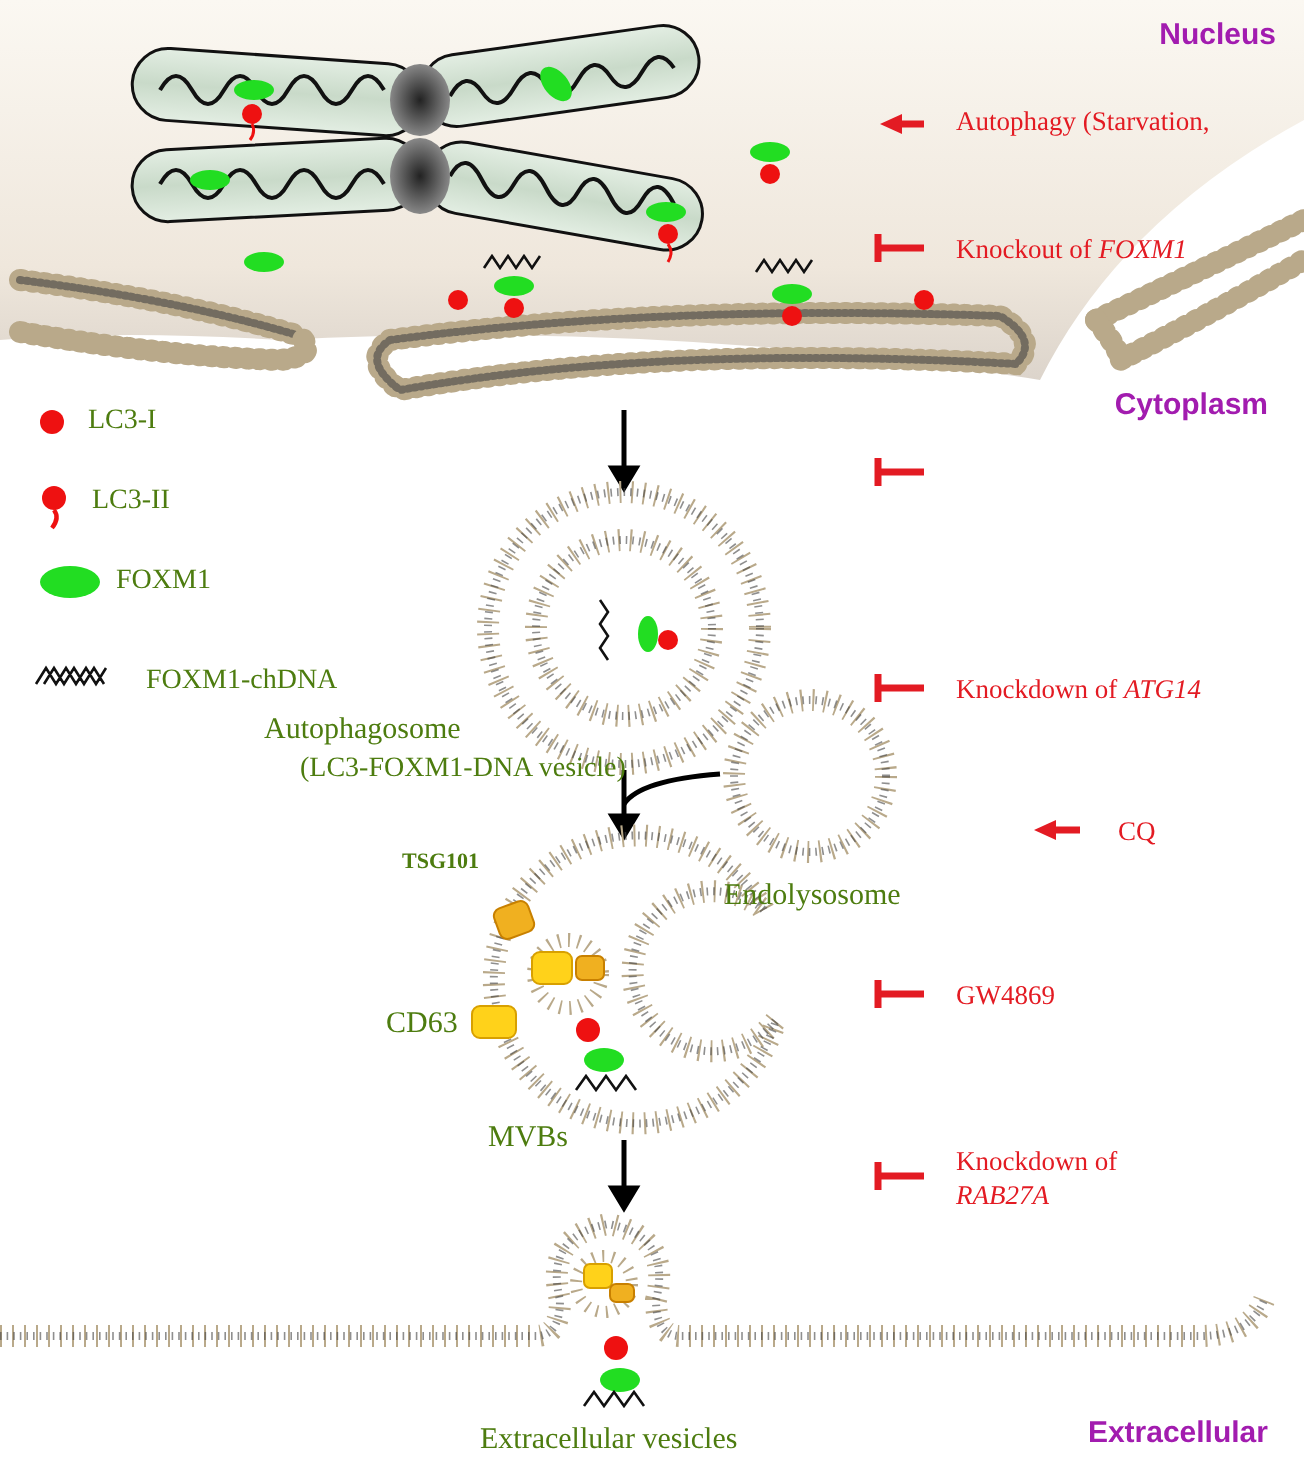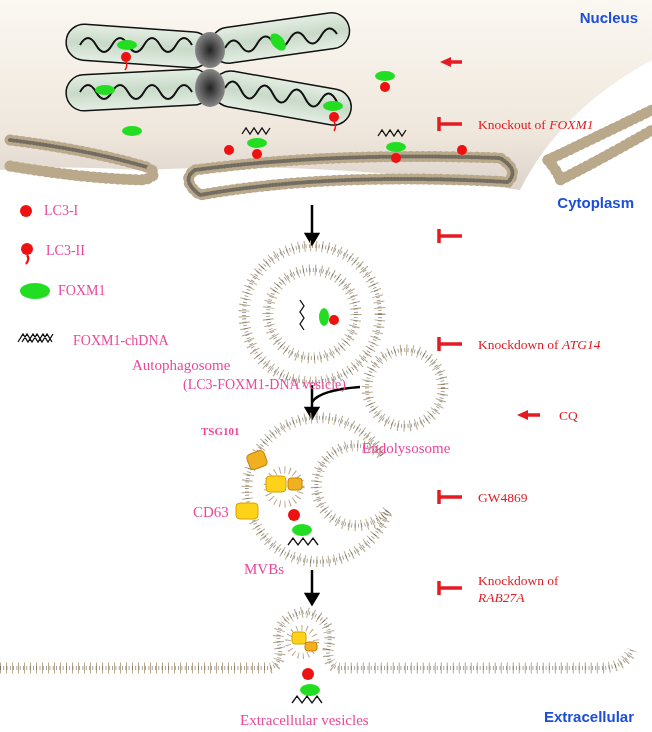"Nucleus" .region { color: #1d4ed8 -> #a21caf }
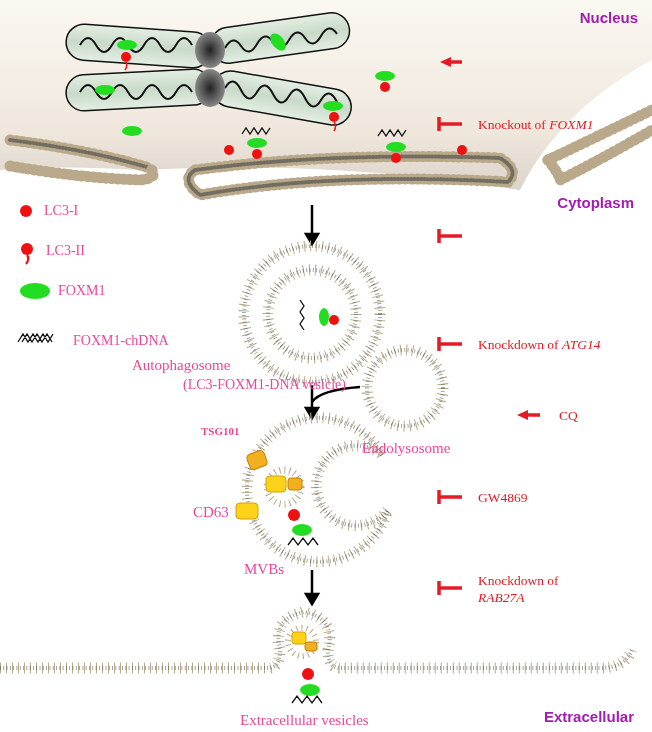"Autophagy (Starvation," div { html: none -> <div>Autophagy (Starvation,</div> }
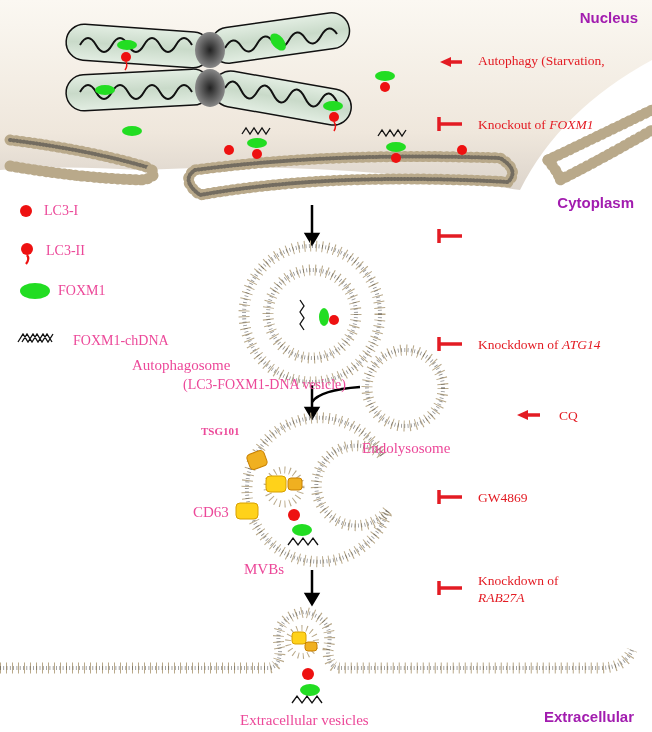"LC3-I" .lbl { color: #ec4899 -> #4d7c0f }
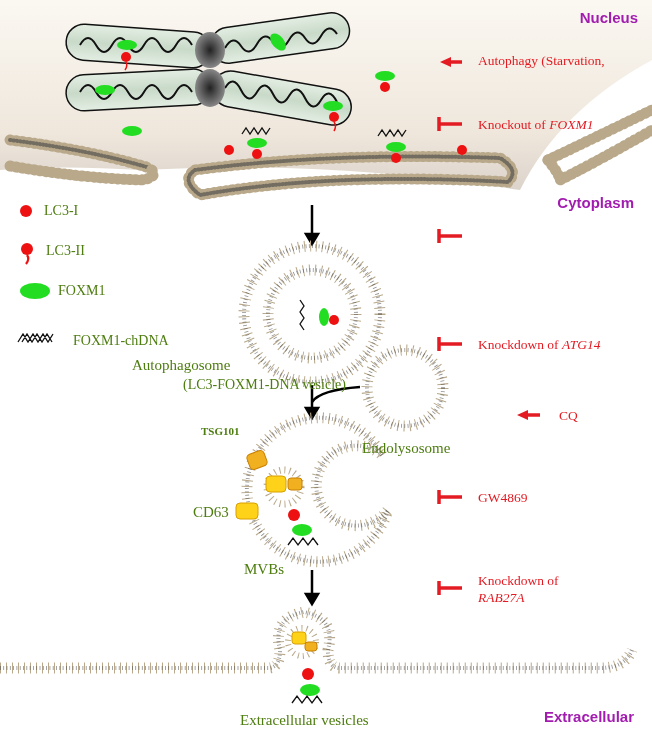"(LC3-FOXM1-DNA vesicle)" div.lbl { margin-left: 33px -> none }
